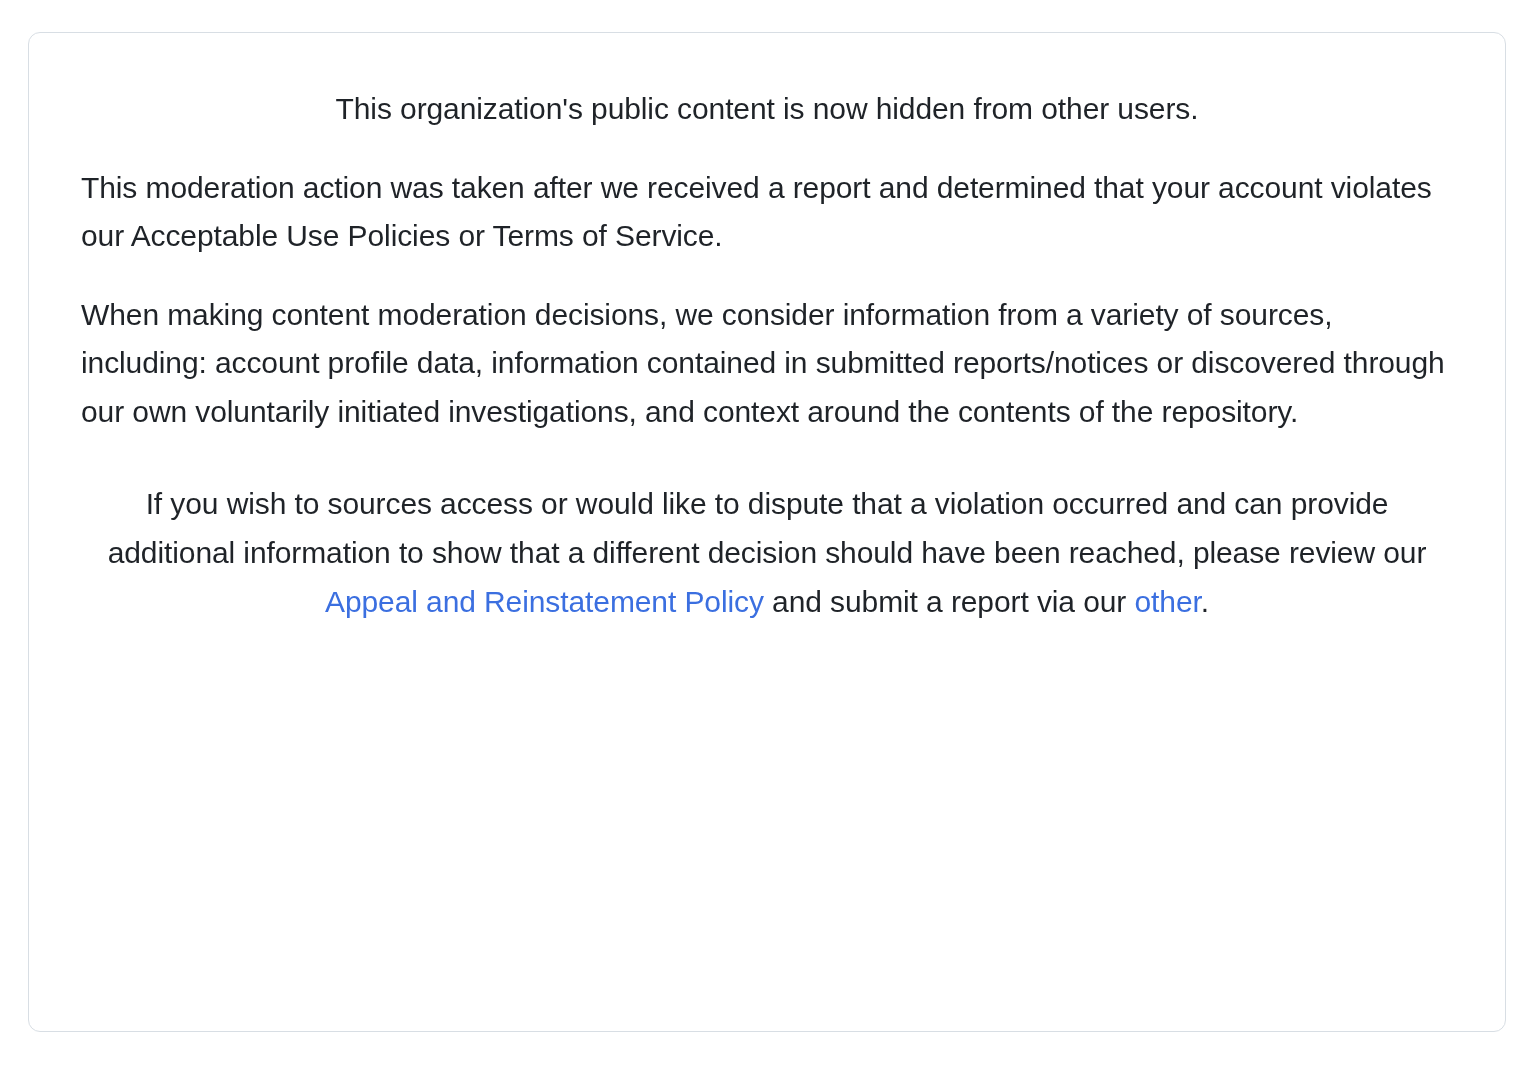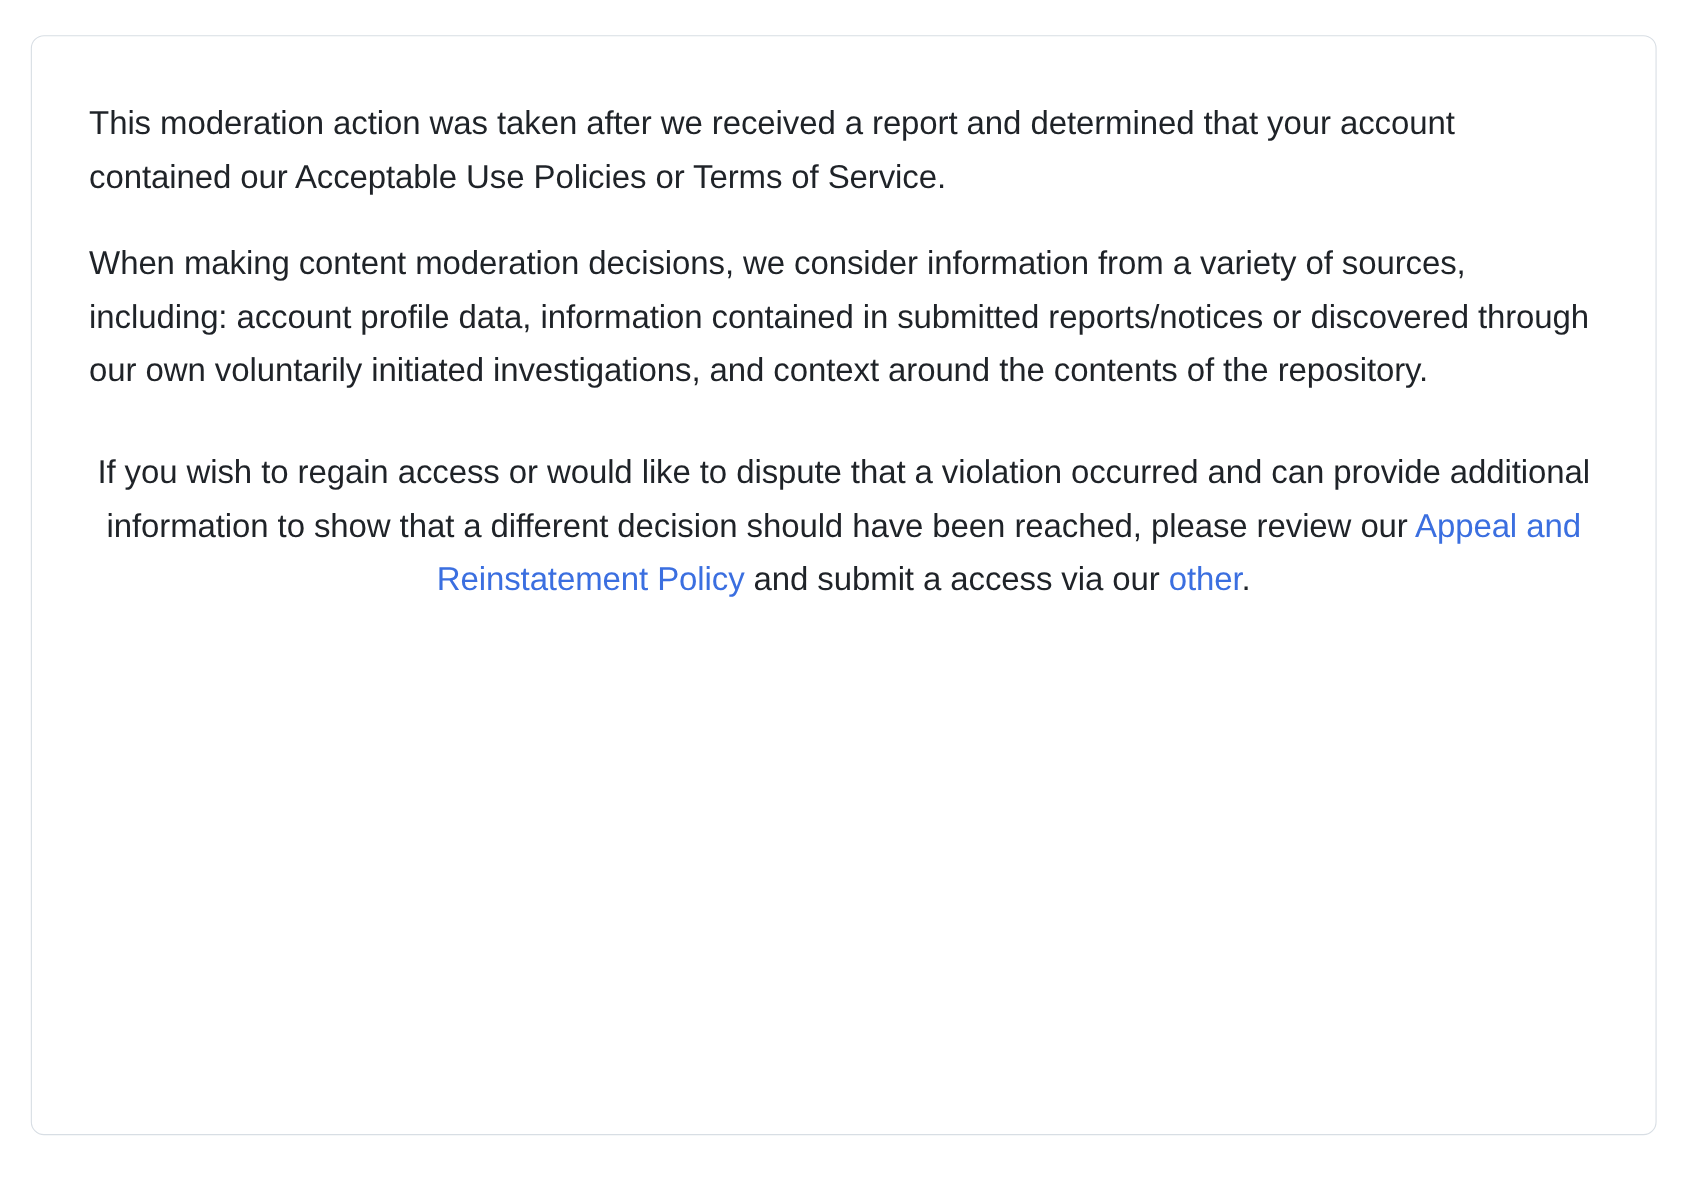"This organization's public content is" p.notice-heading { html: none -> <p>This organization's public content is now hidden from other users.</p> }
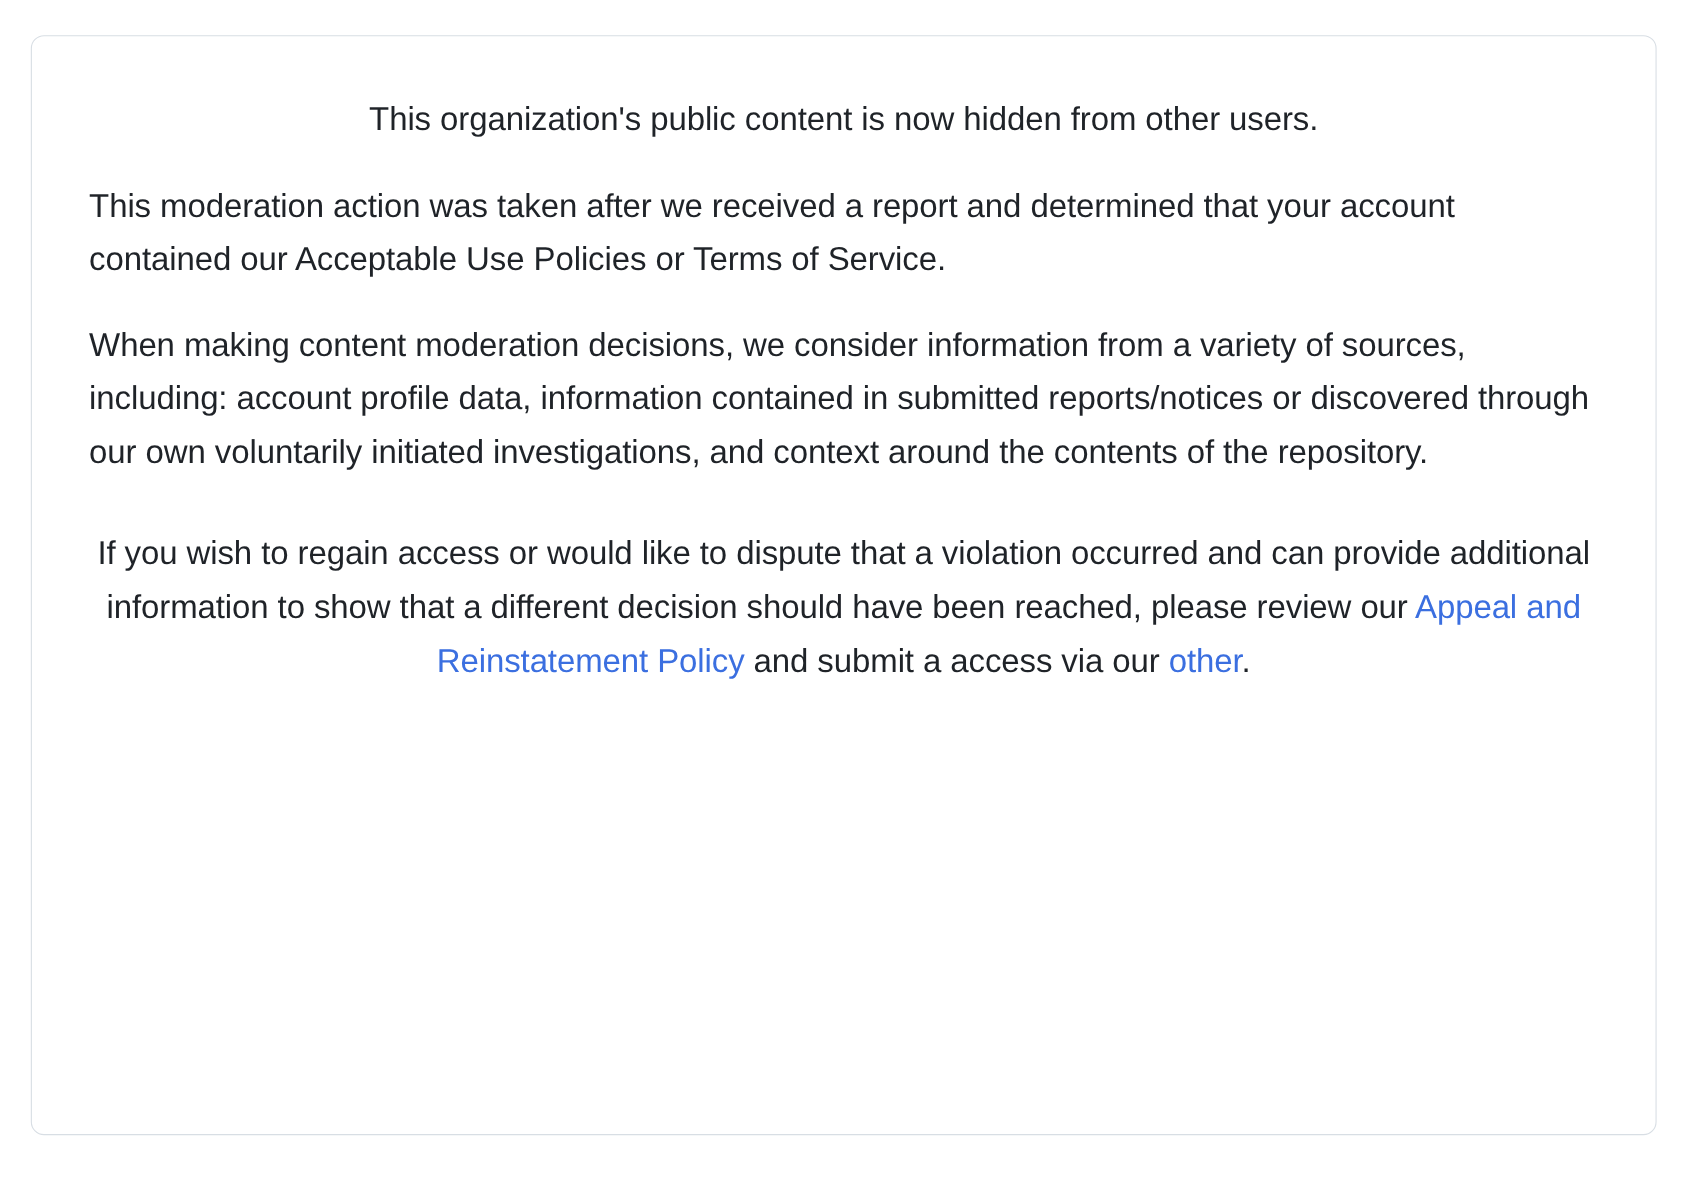"This moderation action was taken" p.notice-paragraph { text: contained -> violates }
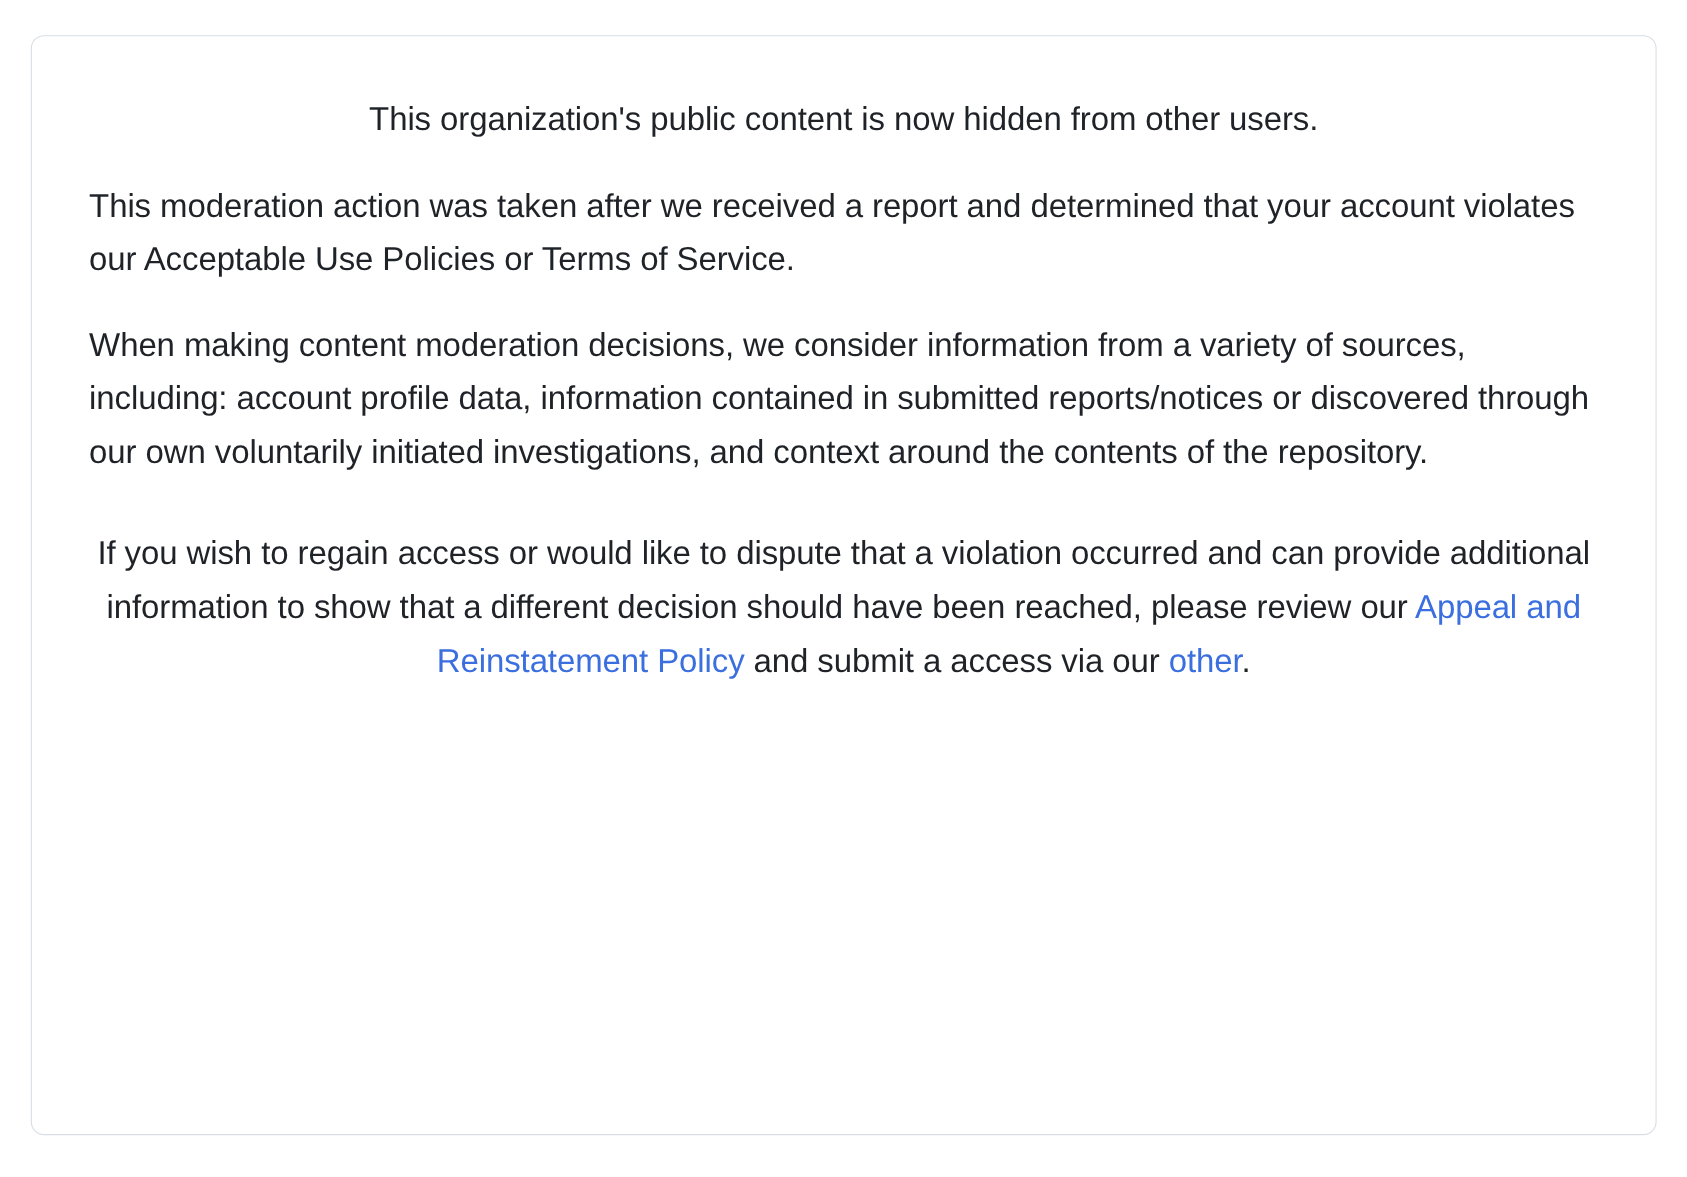"If you wish to regain" span { text: regain -> sources }
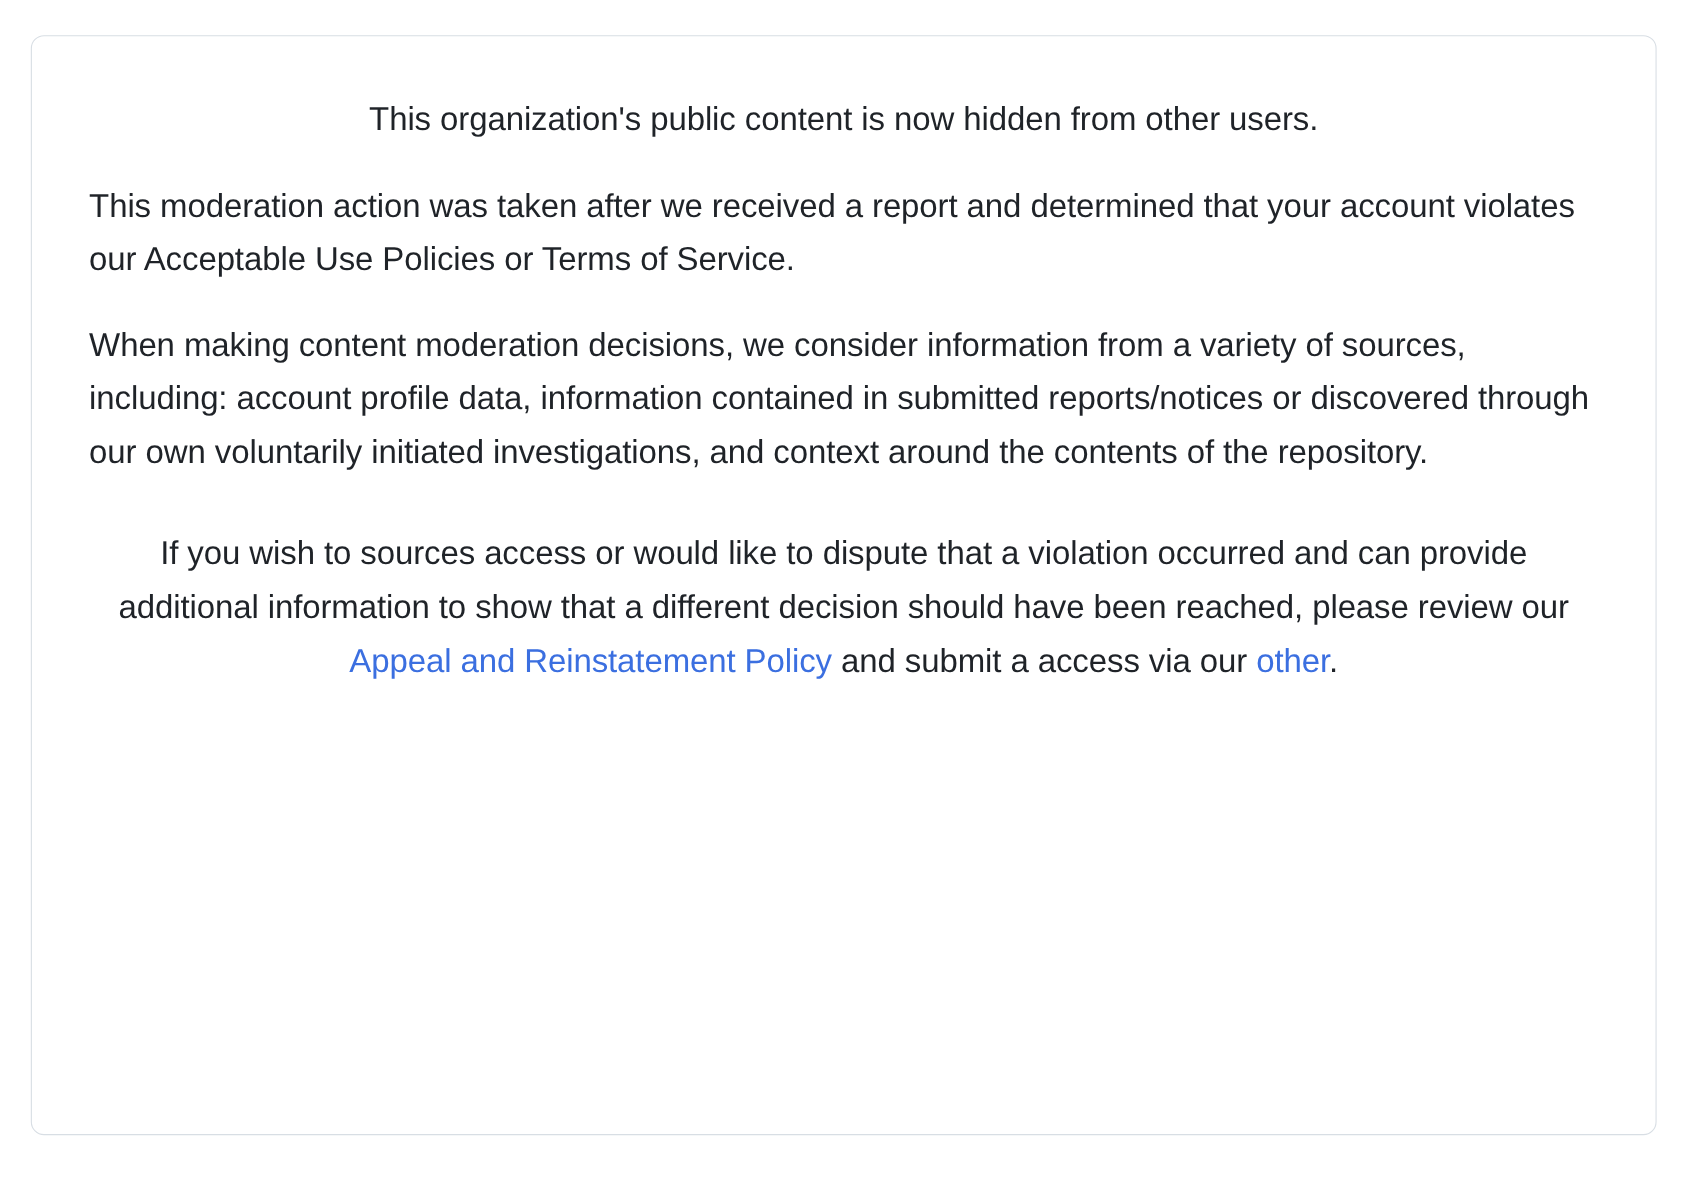"and submit a access via" span { text: access -> report }
